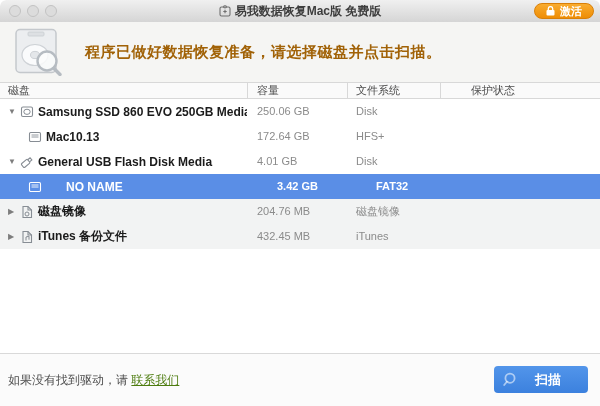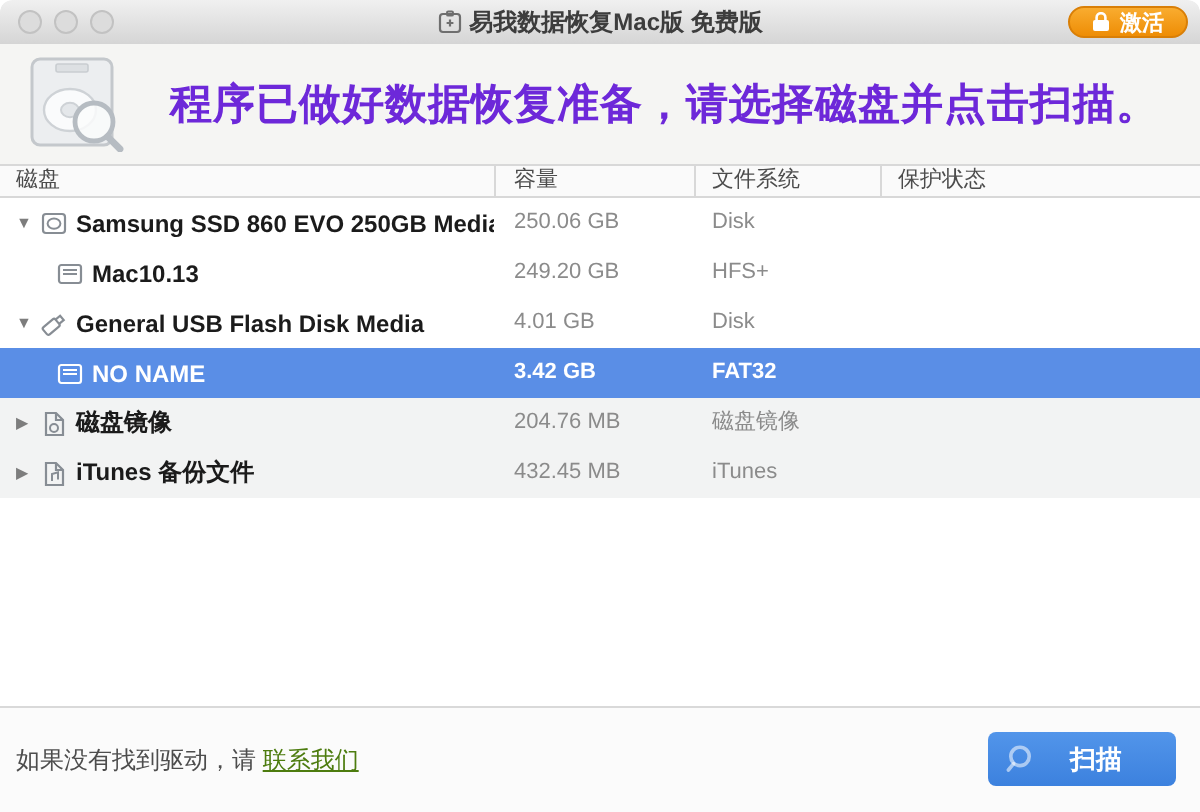"程序已做好数据恢复准备，请选择磁盘并点击扫描。" .header-msg { color: #6d28d9 -> #a16207; font-size: 21px -> 15px }
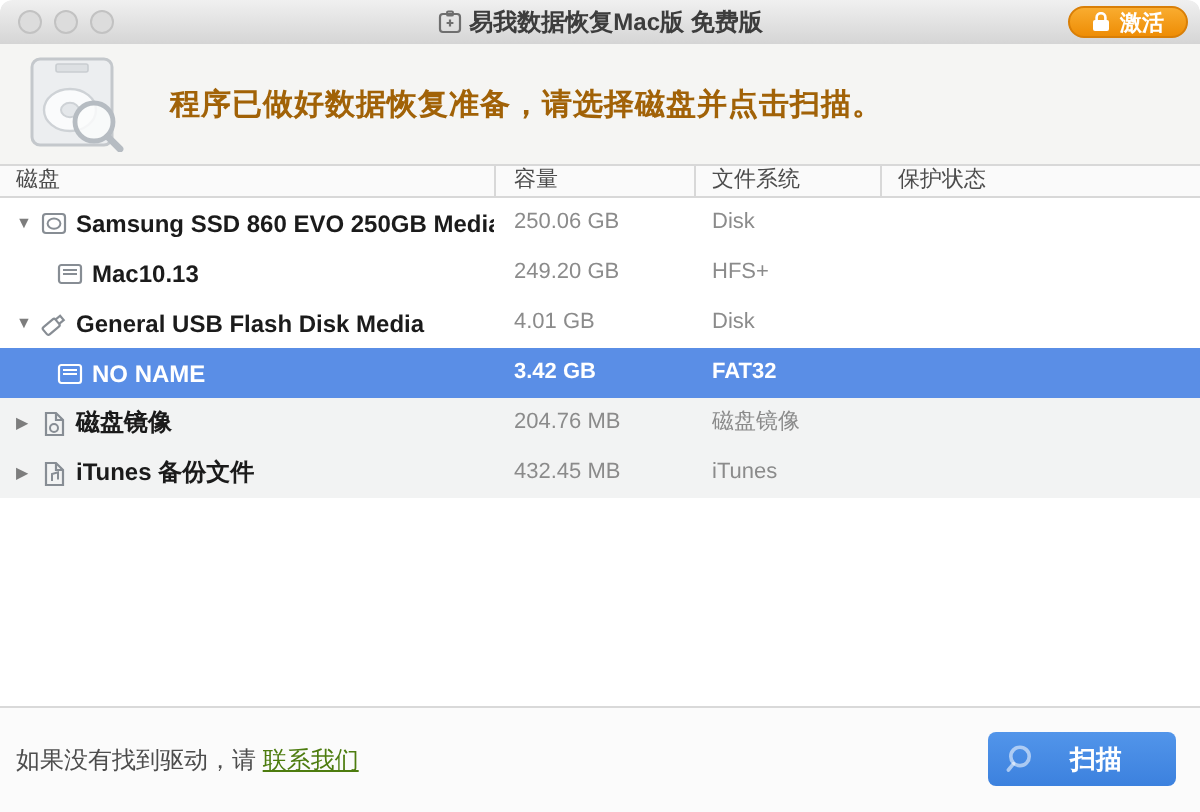"保护状态" .th-prot { left: 449px -> 471px }
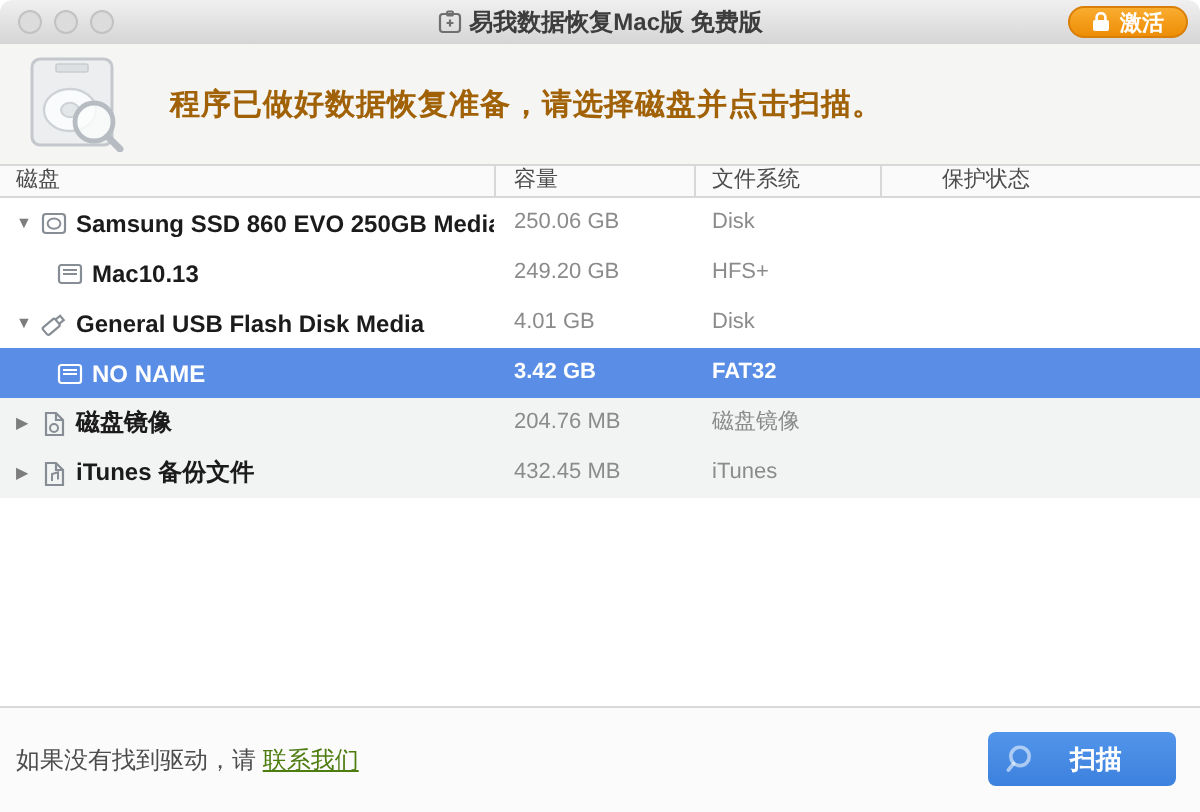"249.20 GB" span.cell { text: 249.20 -> 172.64 }
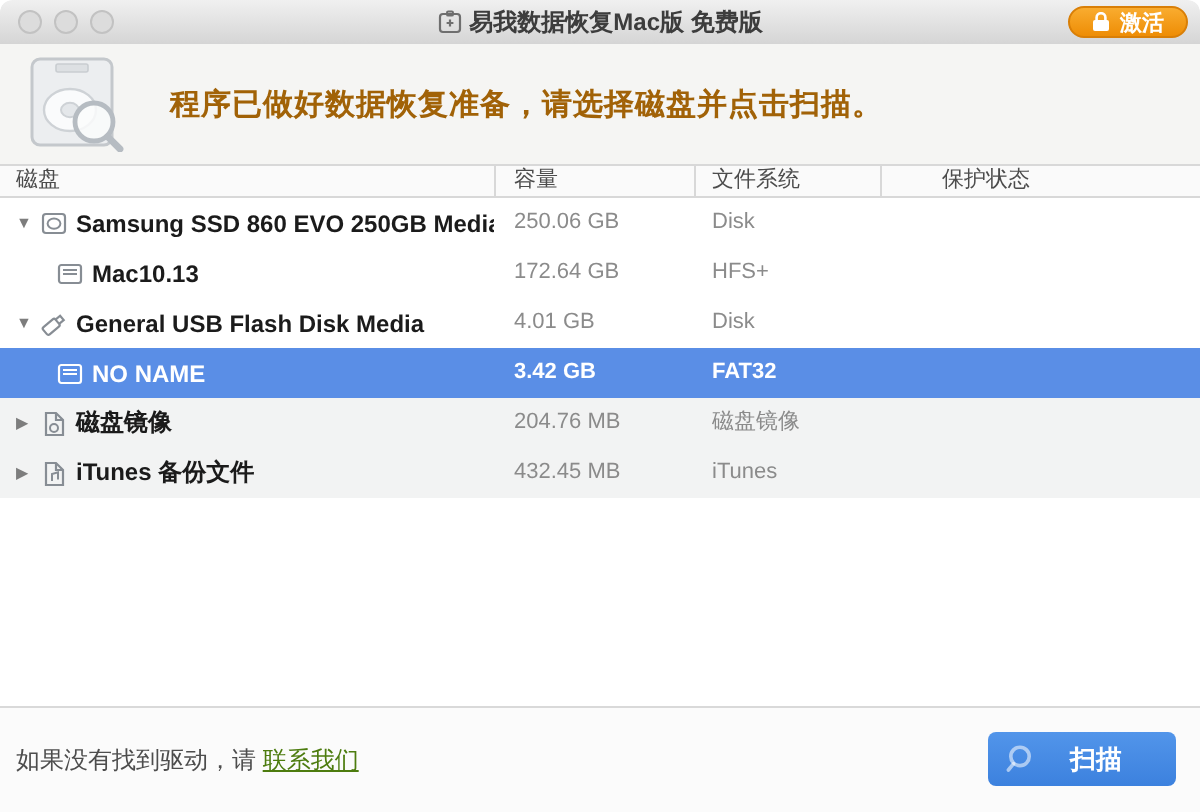"NO NAME" .trow.selected .rowname,.trow.selected .cell { margin-left: none -> 20px }
